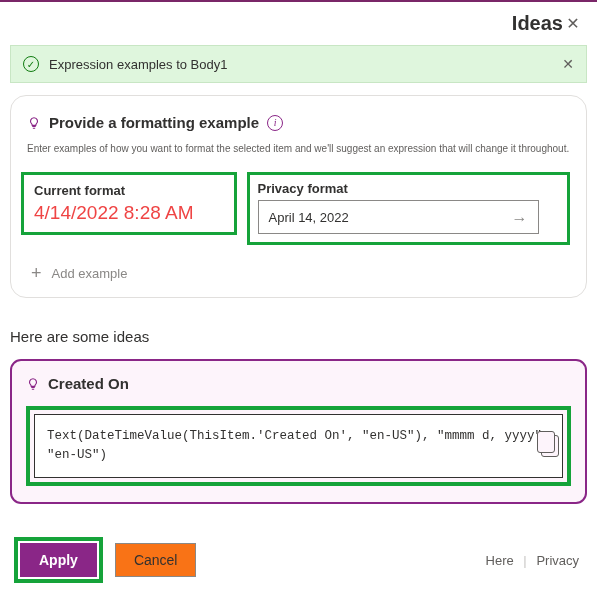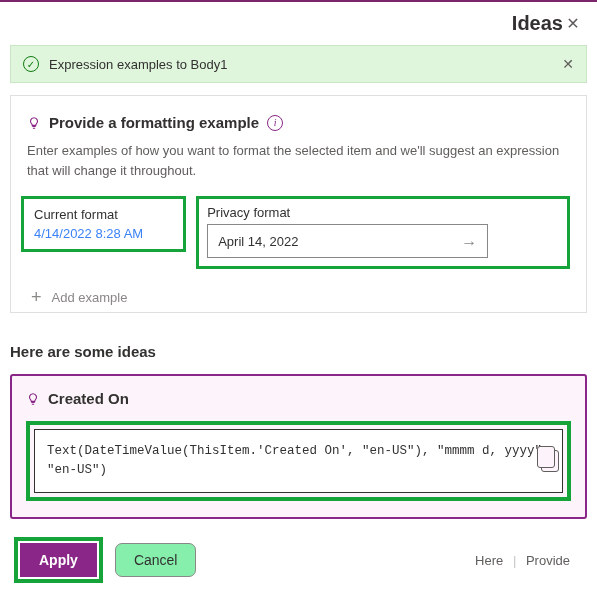"Provide a formatting example" .card { border-radius: 0 -> 16px; padding: 18px 16px 4px 16px -> 18px 16px 13px 16px }
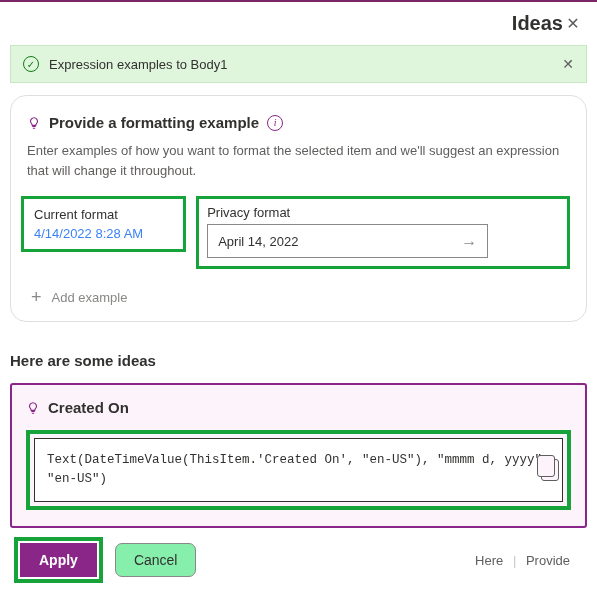"Enter examples of how you" .card-desc { font-size: 13px -> 10px }
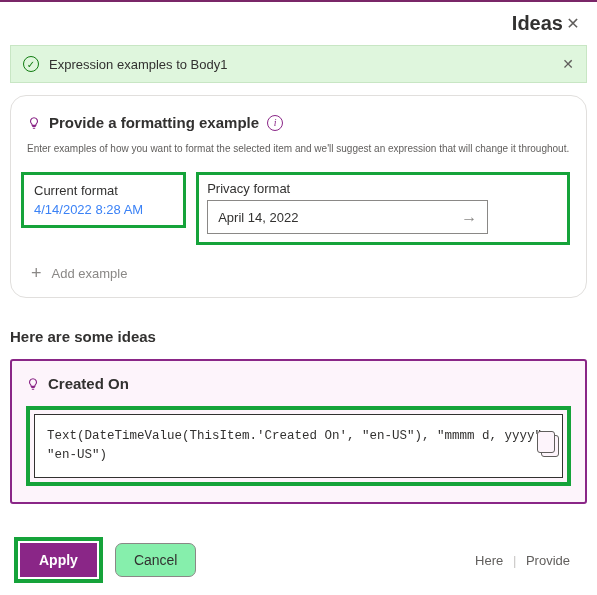"Current format" .fmt-label { font-weight: 400 -> 700 }
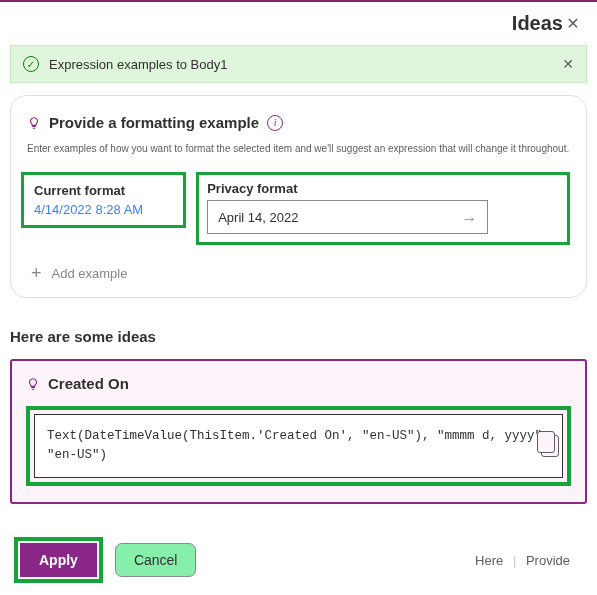"4/14/2022 8:28 AM" .fmt-value { color: #3b82f6 -> #ef4444; font-size: 13px -> 19px }
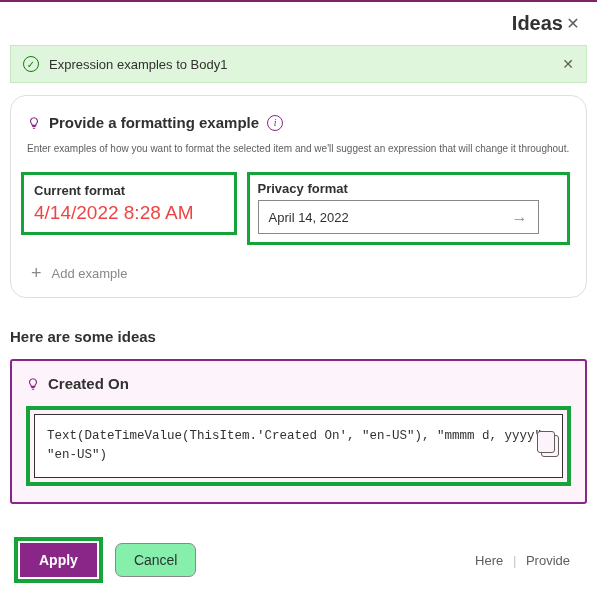"Here are some ideas" .ideas-heading { font-weight: 700 -> 400 }
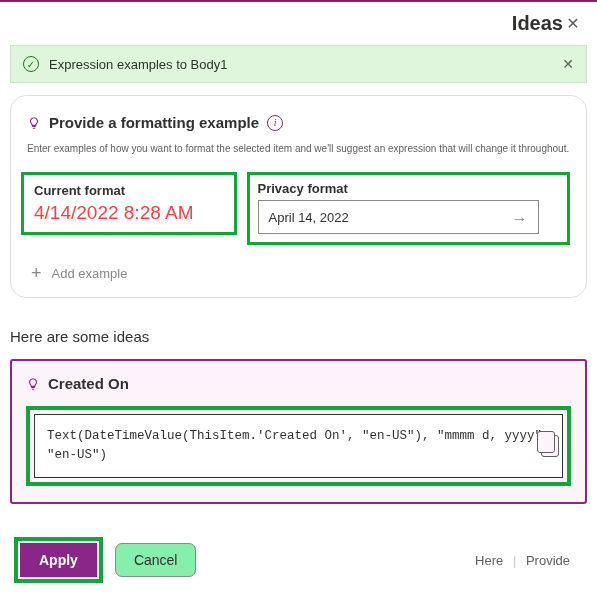"Created On" .idea-card { border-radius: 3px -> 11px }
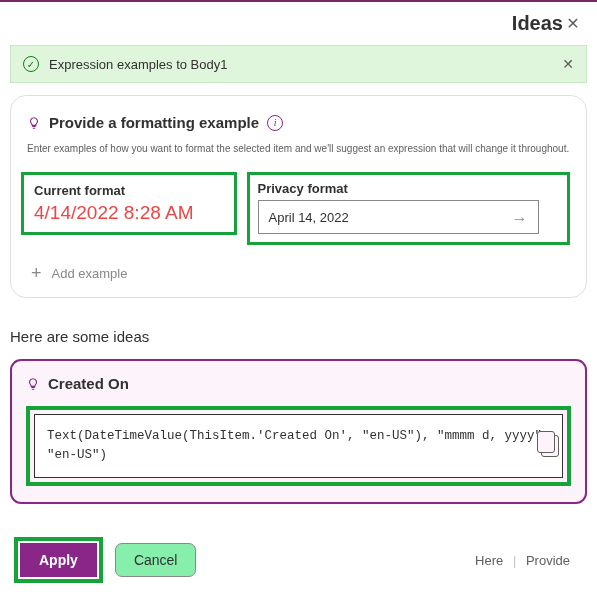"Apply" .footer { right: 13px -> 4px }
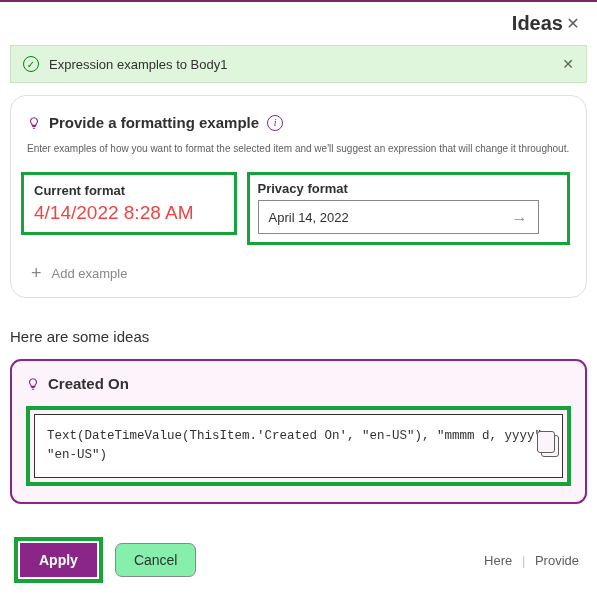"Cancel" .btn-default { background: #86efac -> #f97316; border-radius: 7px -> none }
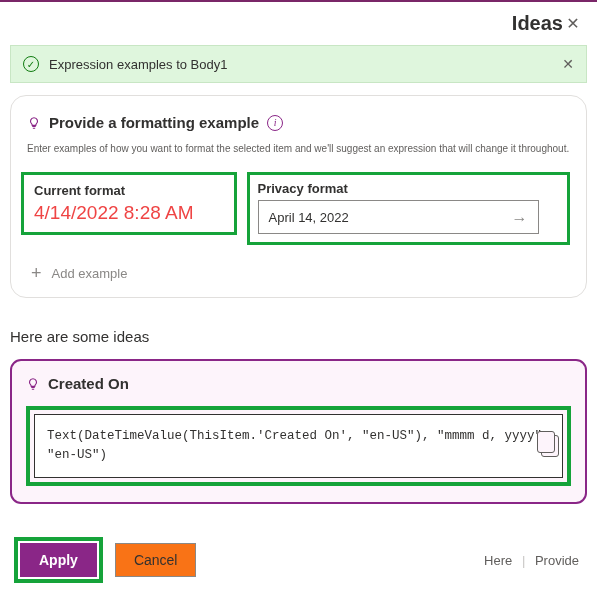"Provide" span { text: Provide -> Privacy }
